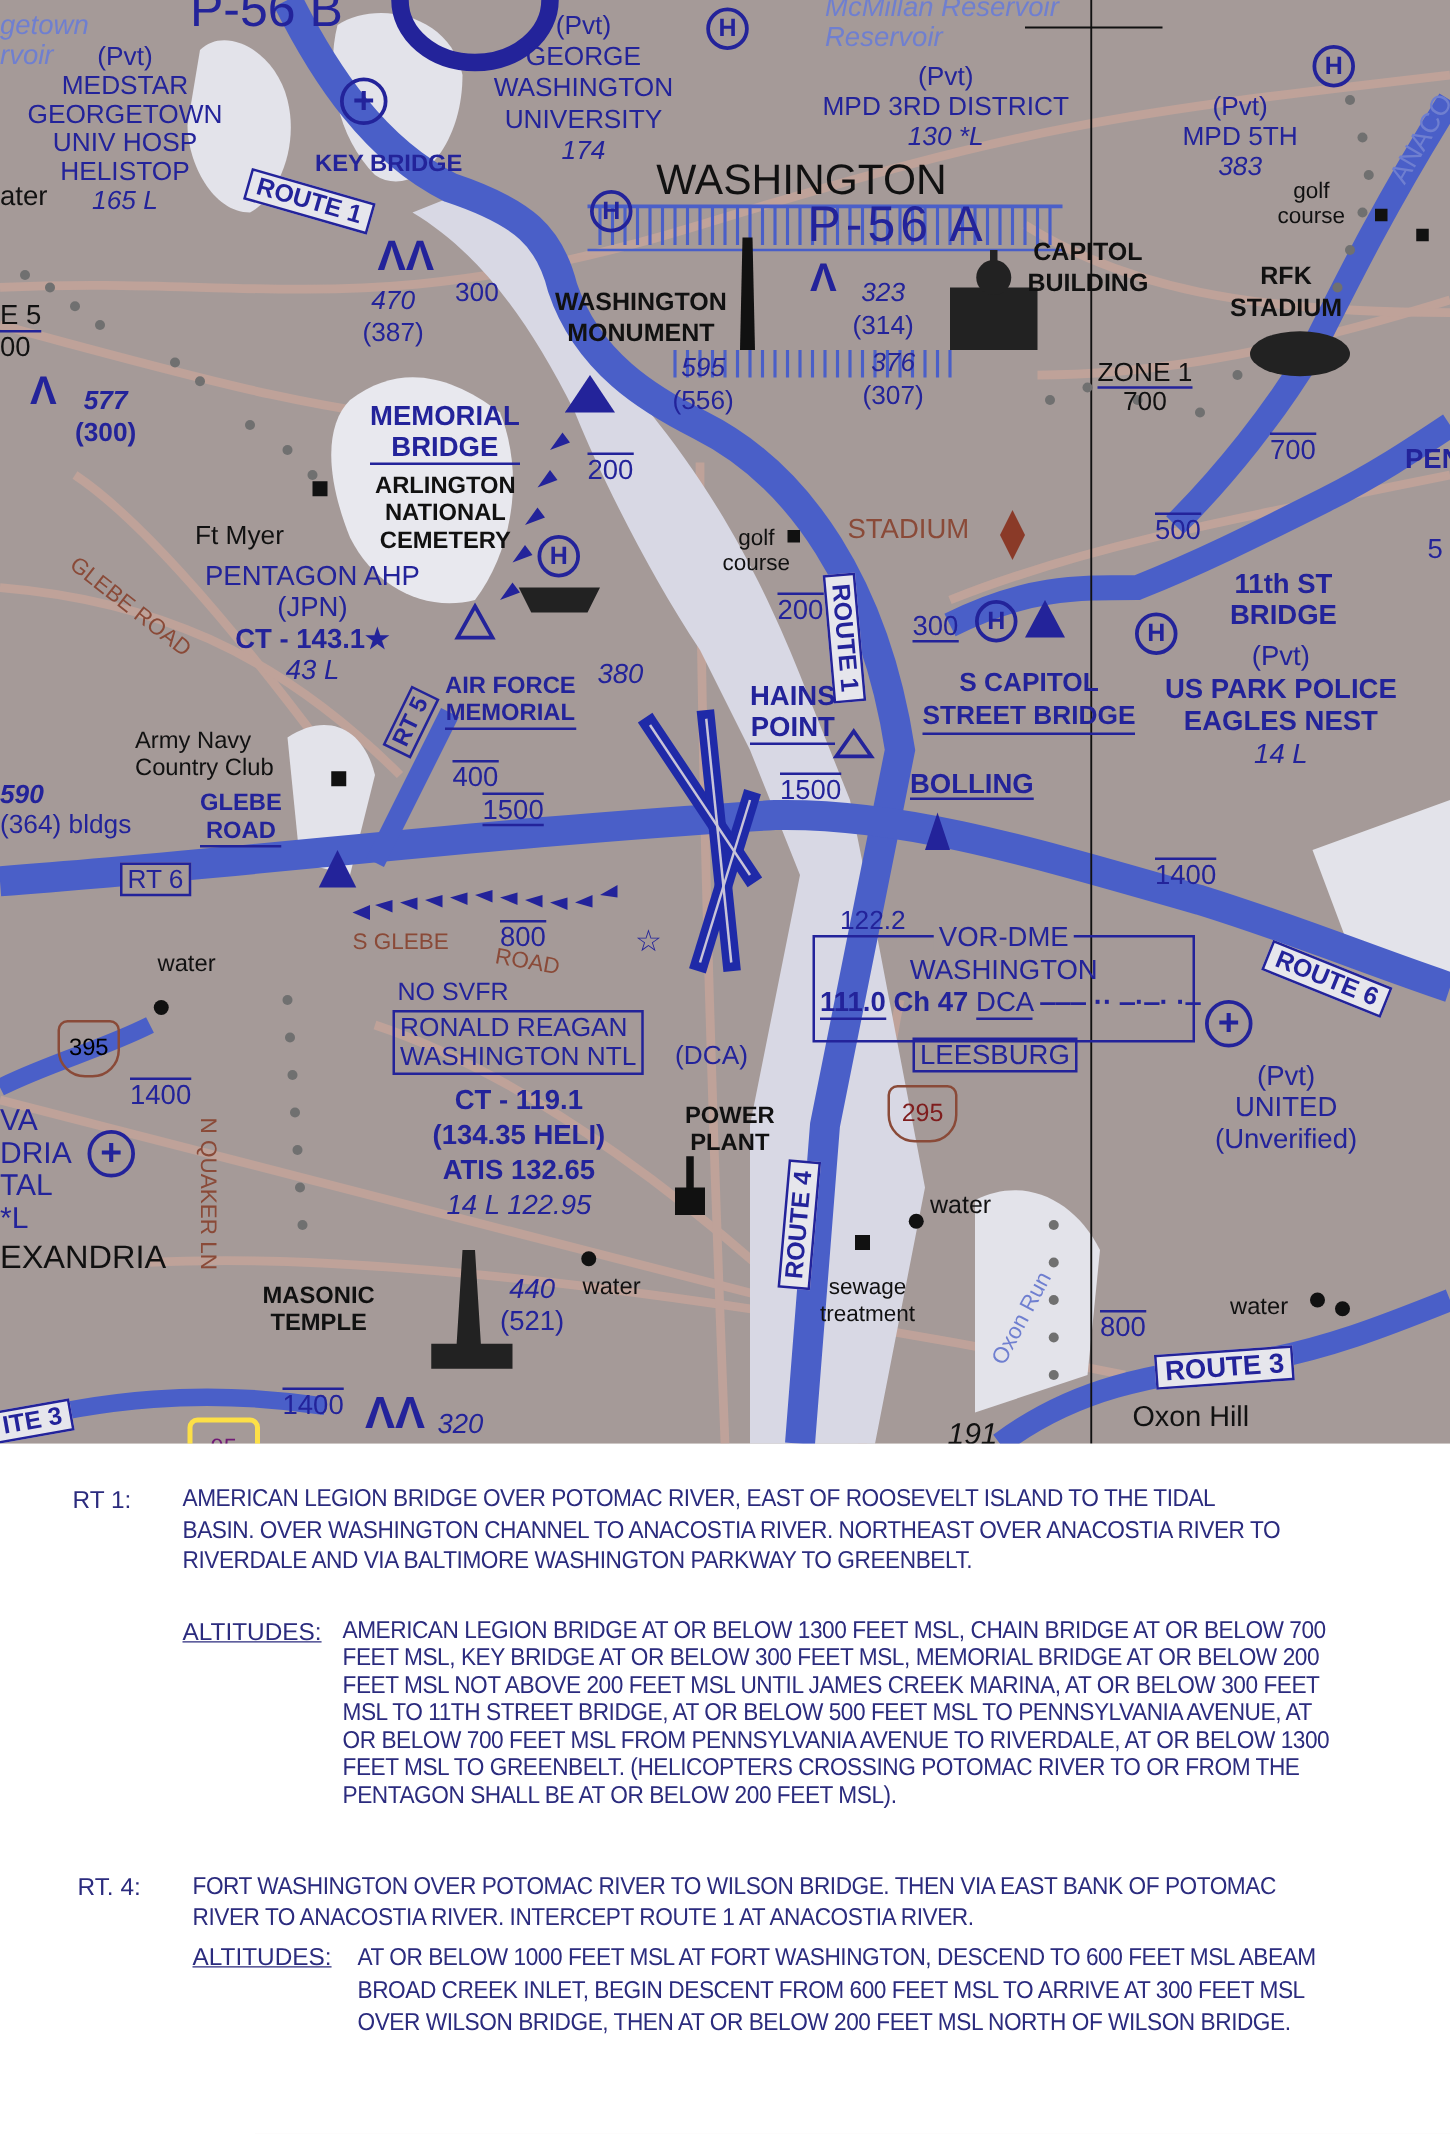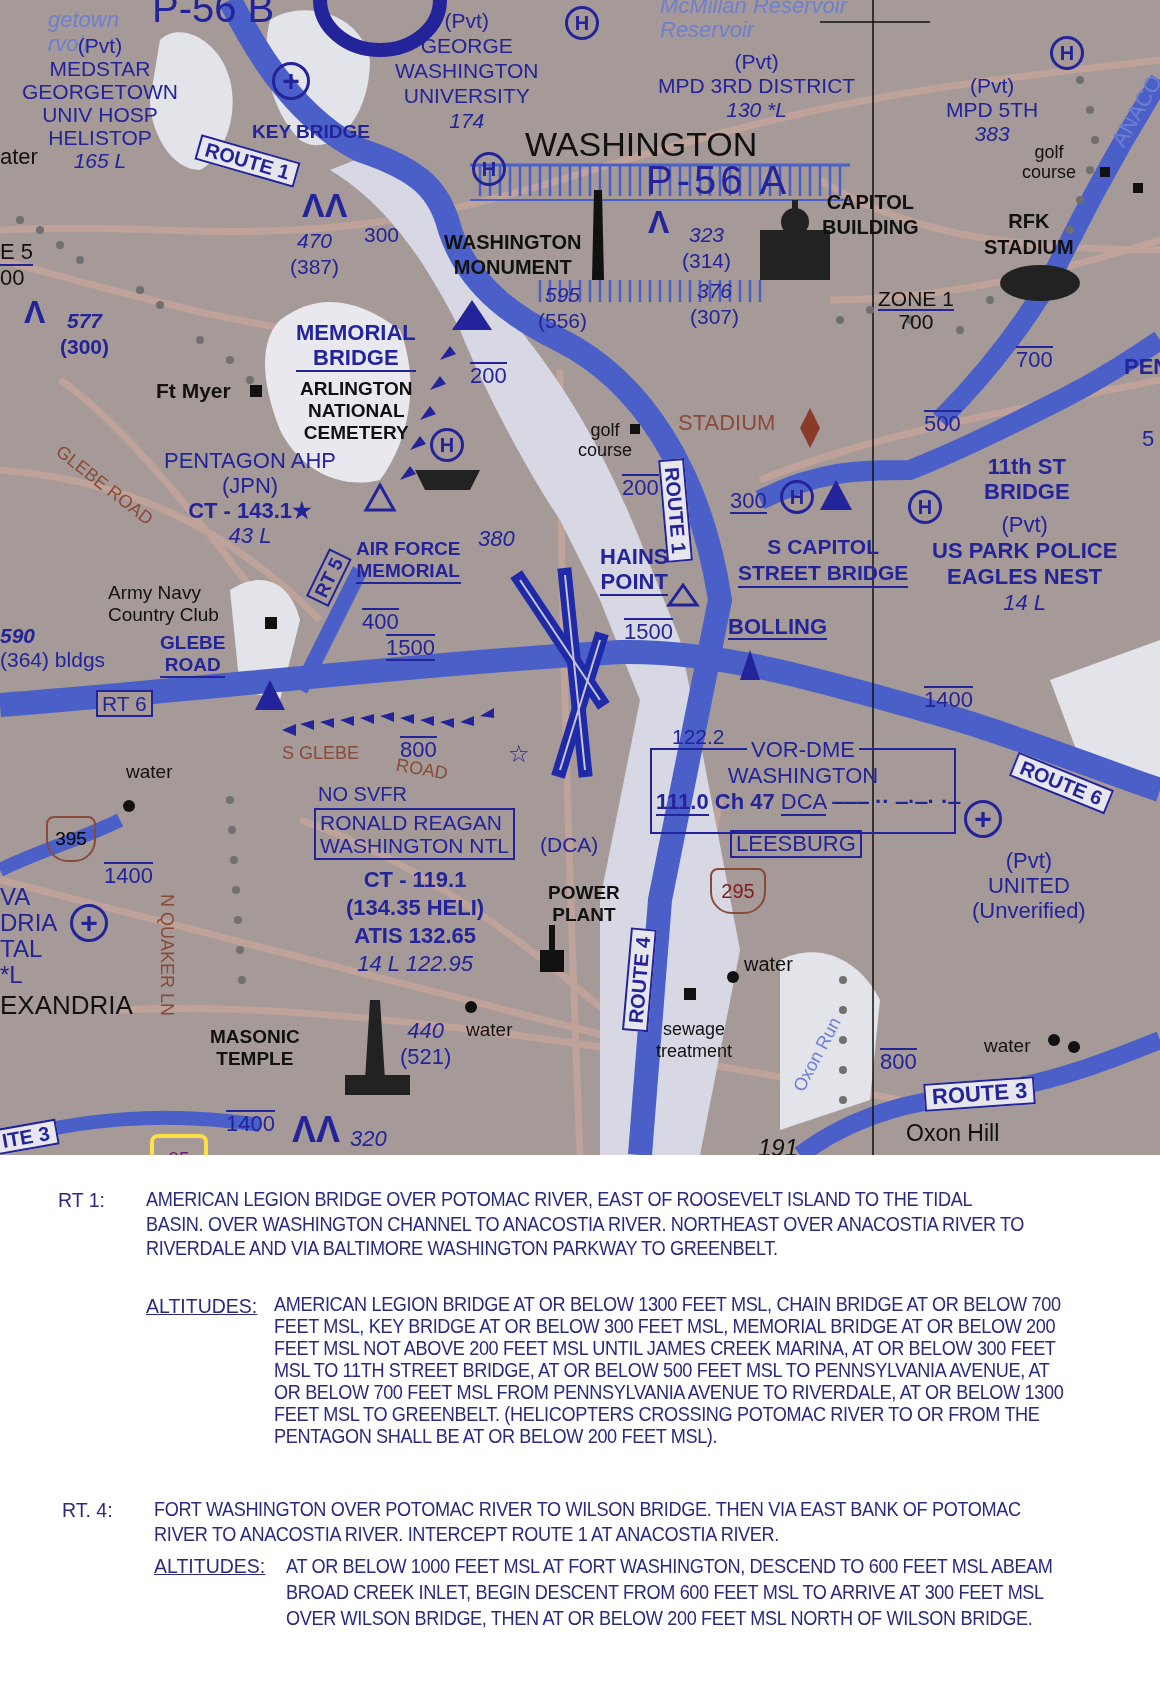"getown" div.lbl { padding-left: 48px -> none }
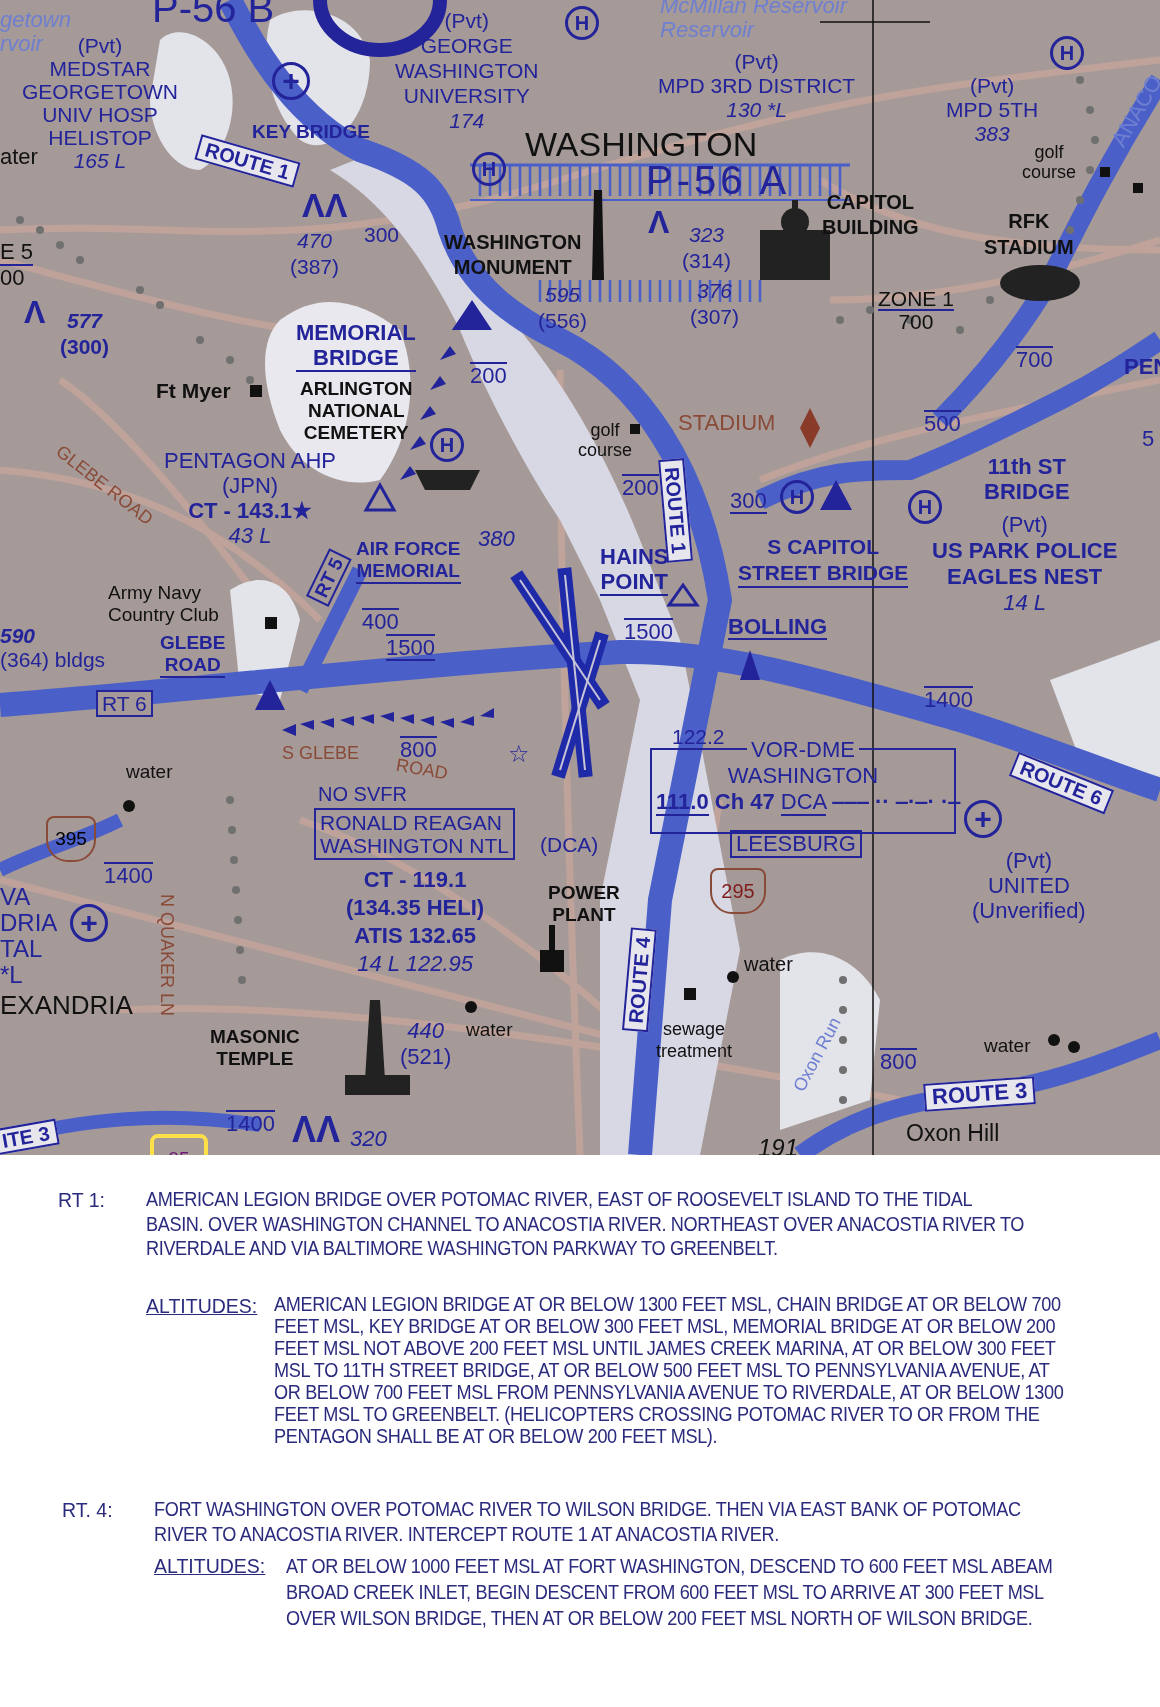"Ft Myer" div.lbl { font-weight: bold -> none; top: 380px -> 418px }
